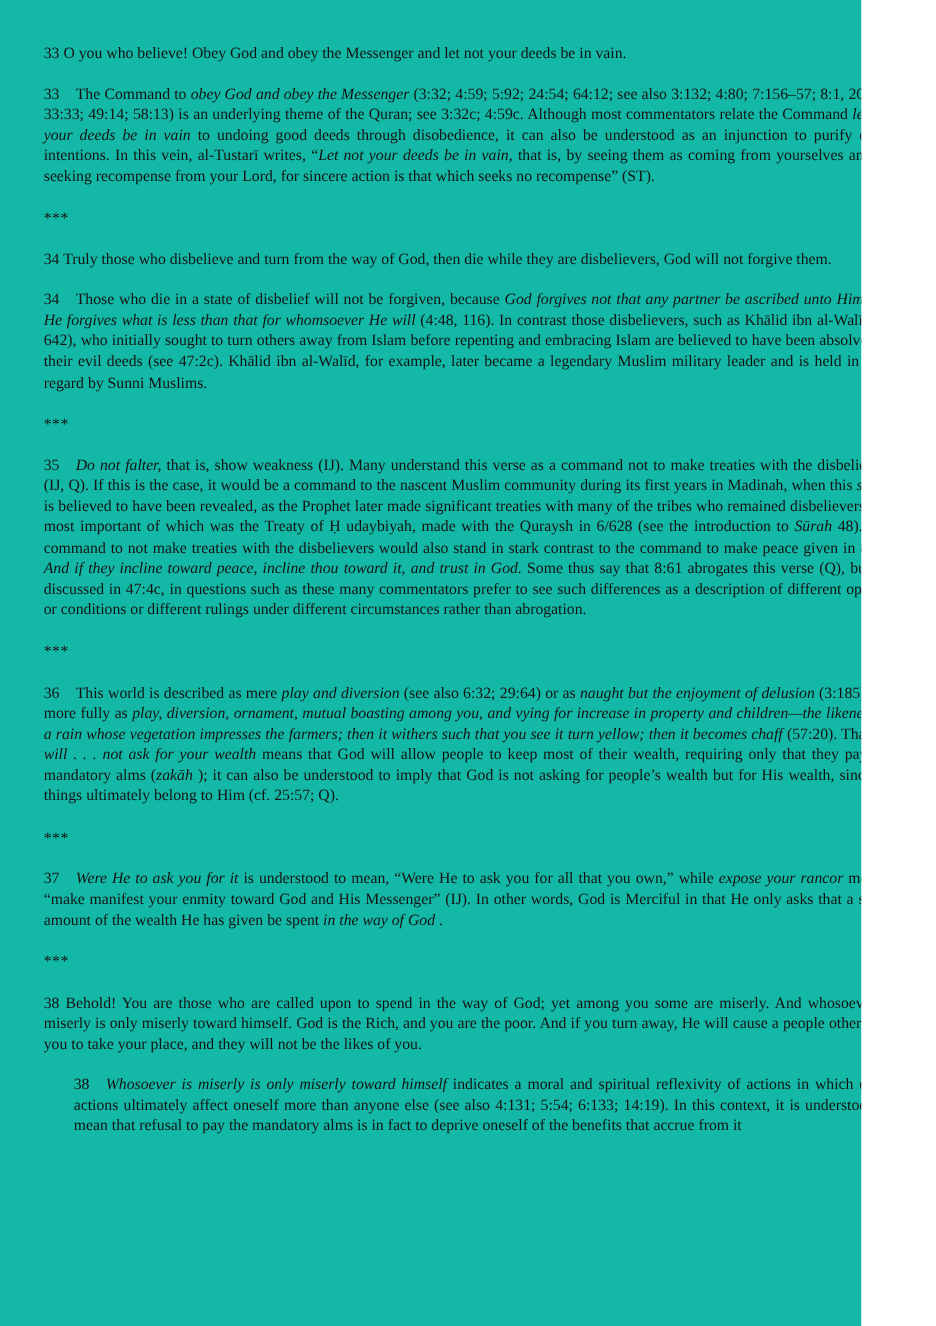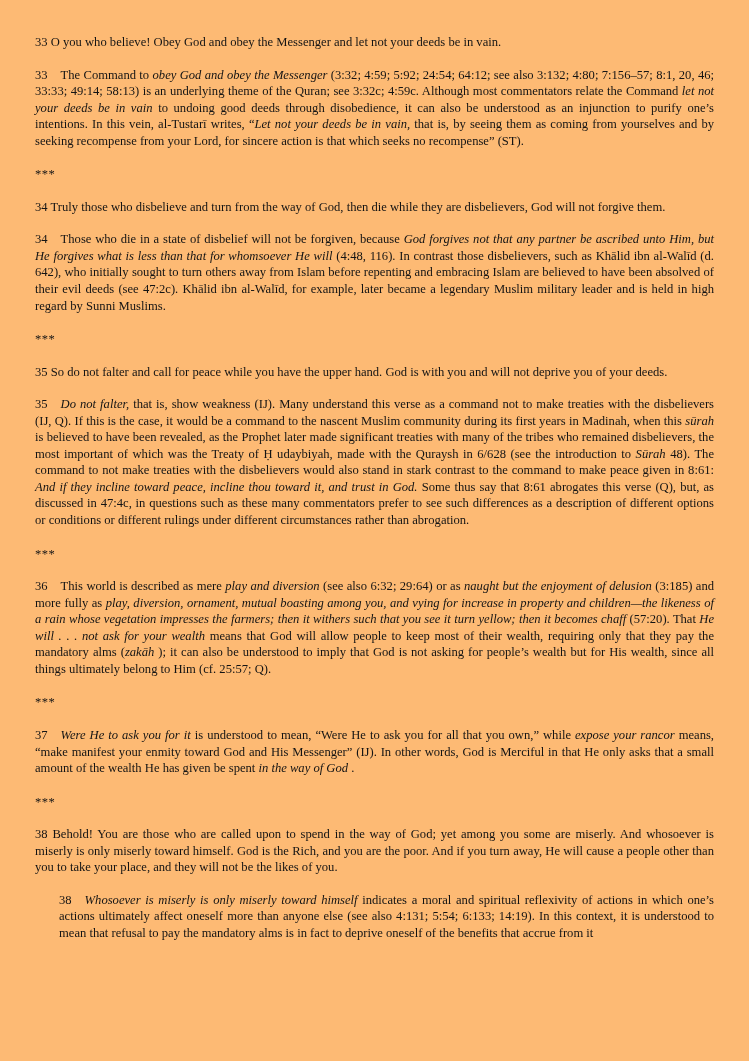"33 O you who believe!" #page { background: #fdba74 -> #14b8a6; width: 749px -> 689px }
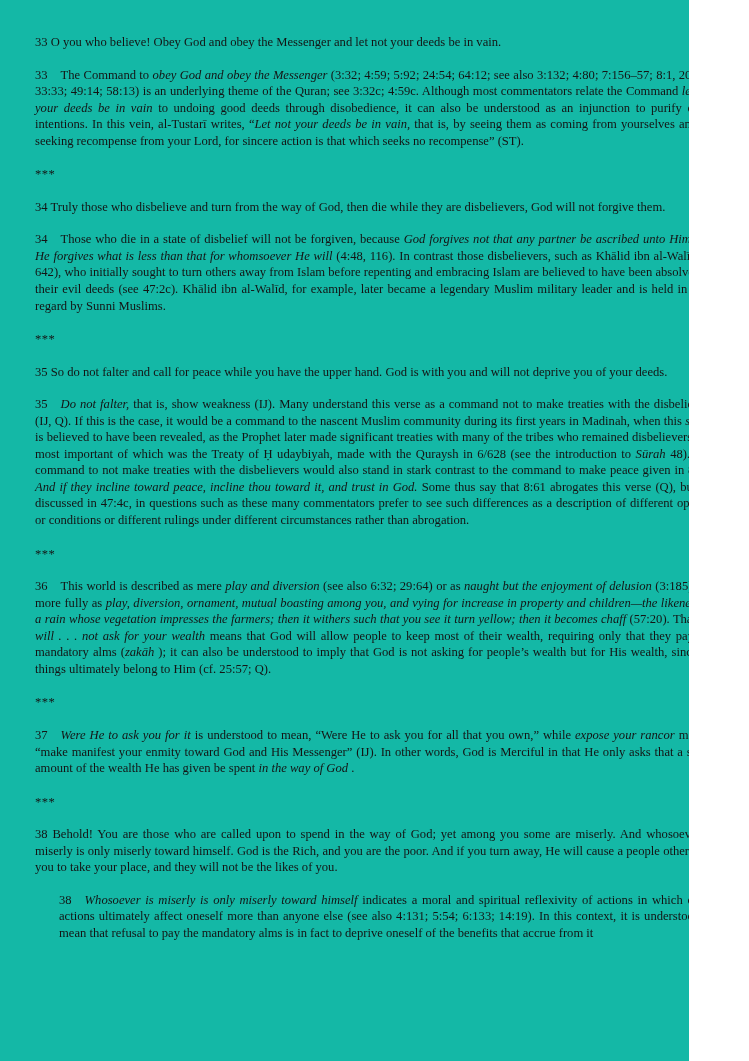"35 So do not falter" p.verse { html: <p><span>35 So do not falter and call for peace while you have the upper hand. God is with you and will not deprive you of your deeds.</span></p> -> none }
